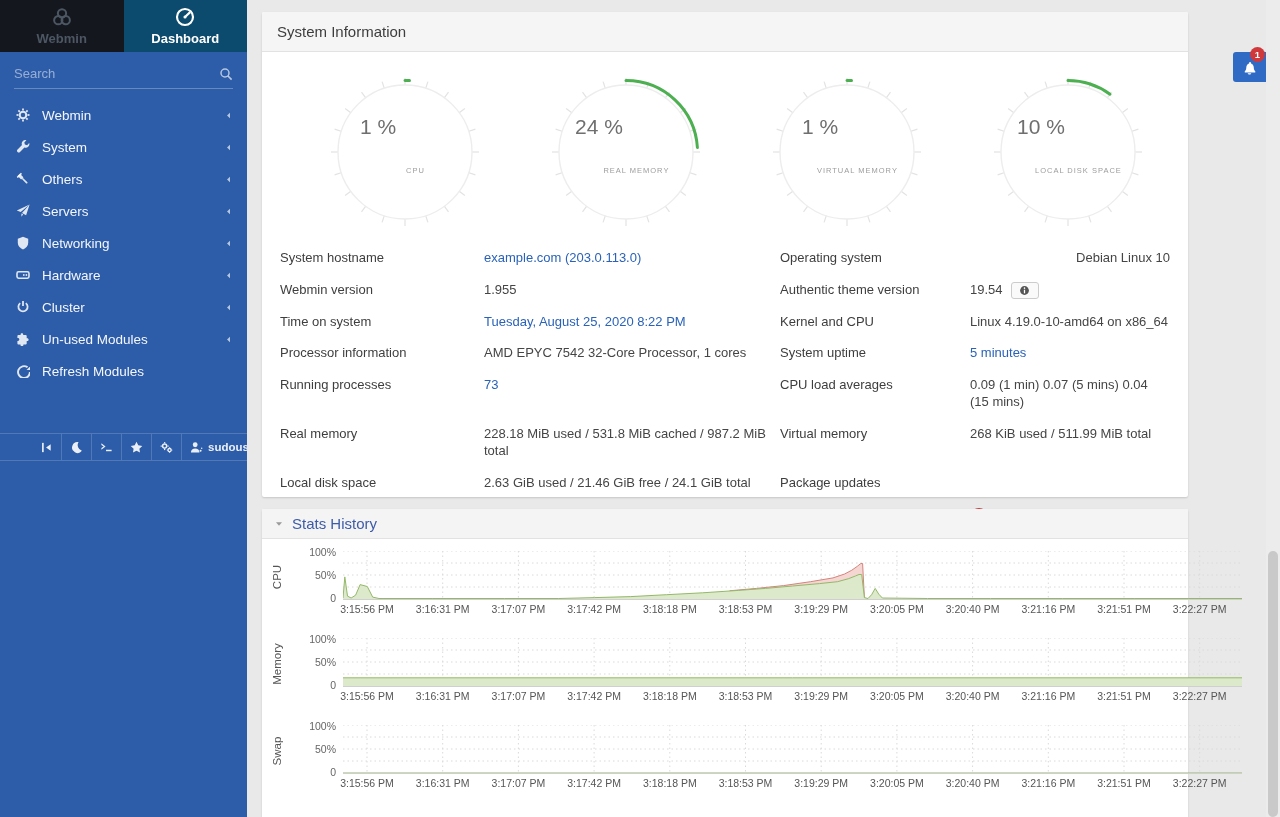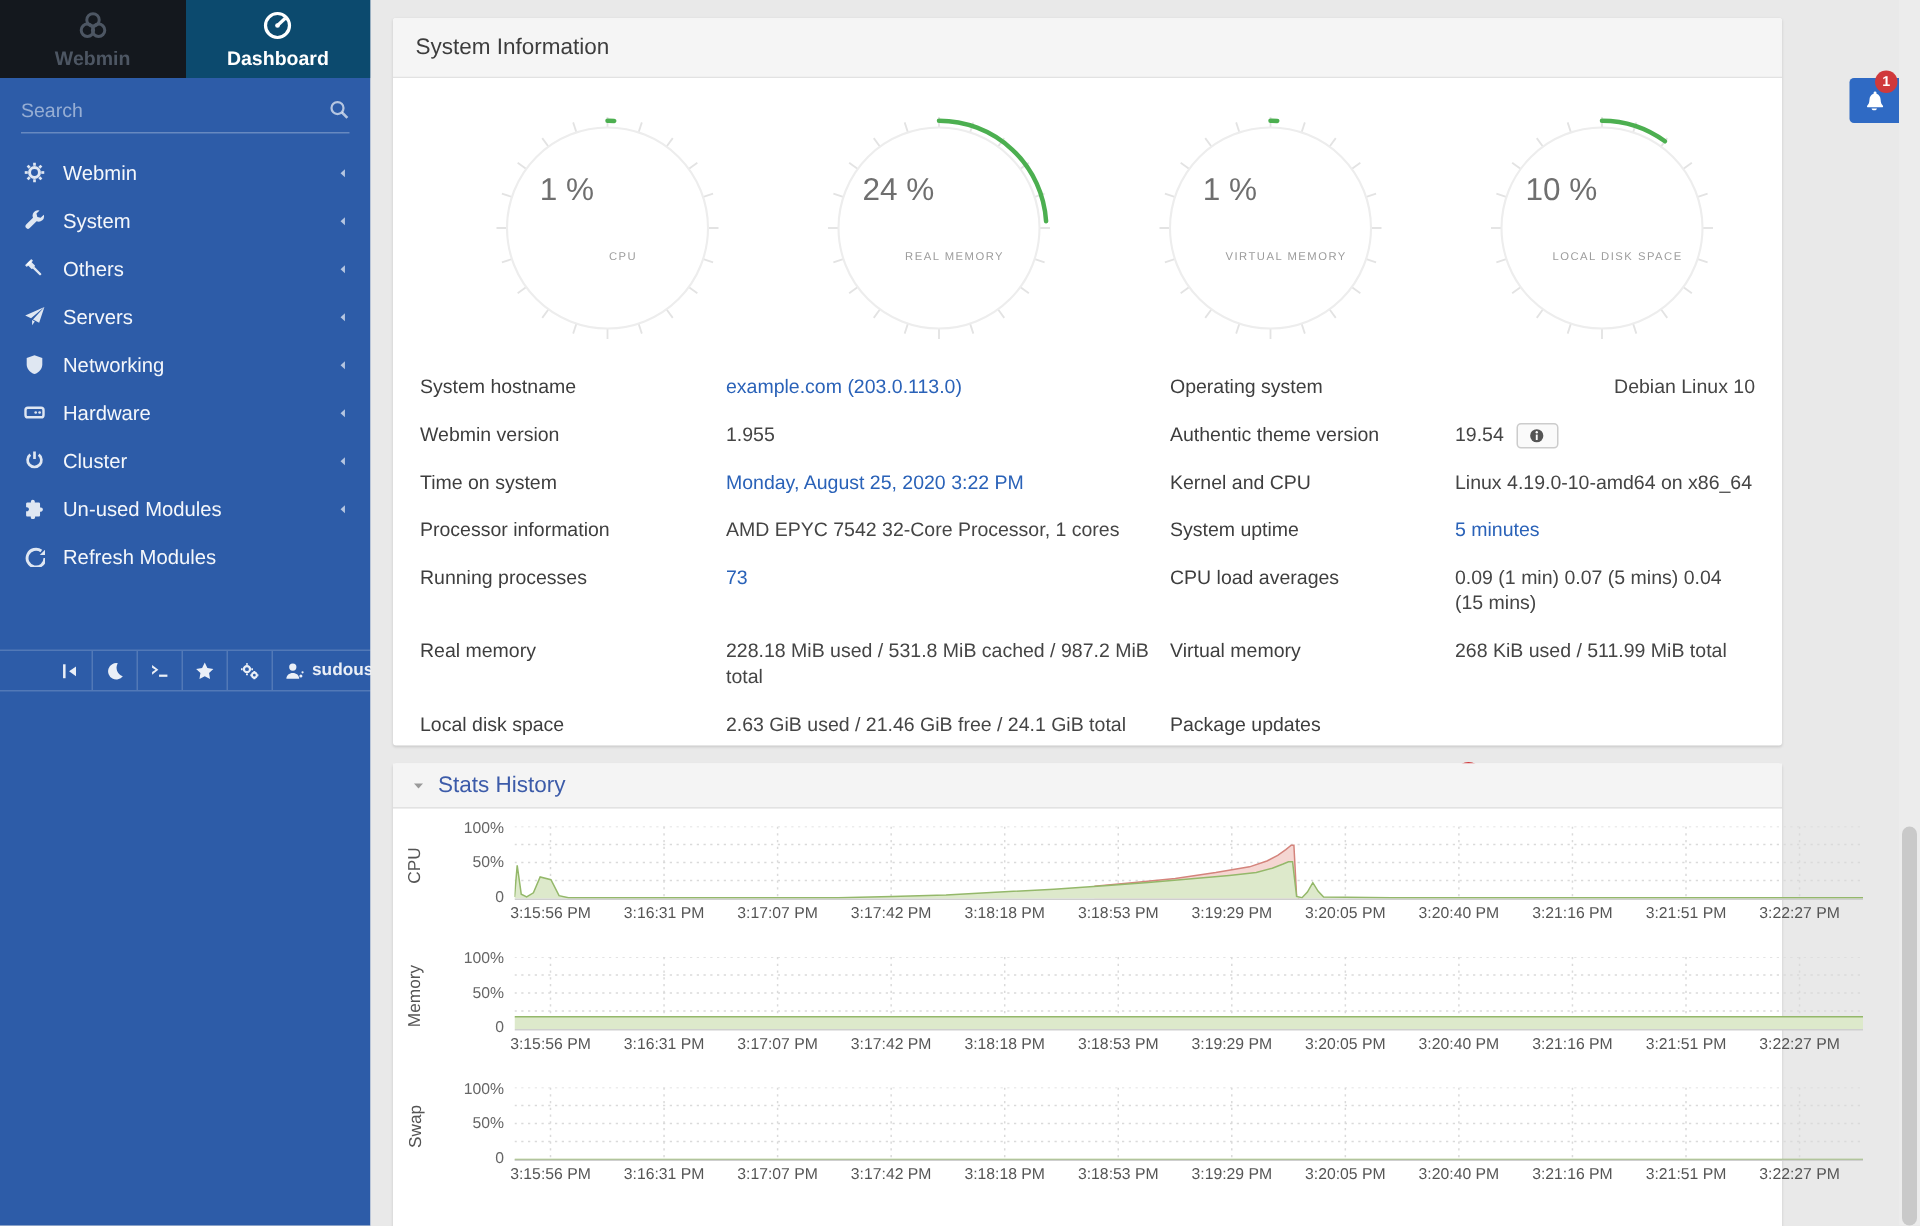"Monday, August 25, 2020 3:22" a.lnk { text: Monday, August 25, 2020 3:22 -> Tuesday, August 25, 2020 8:22 }
